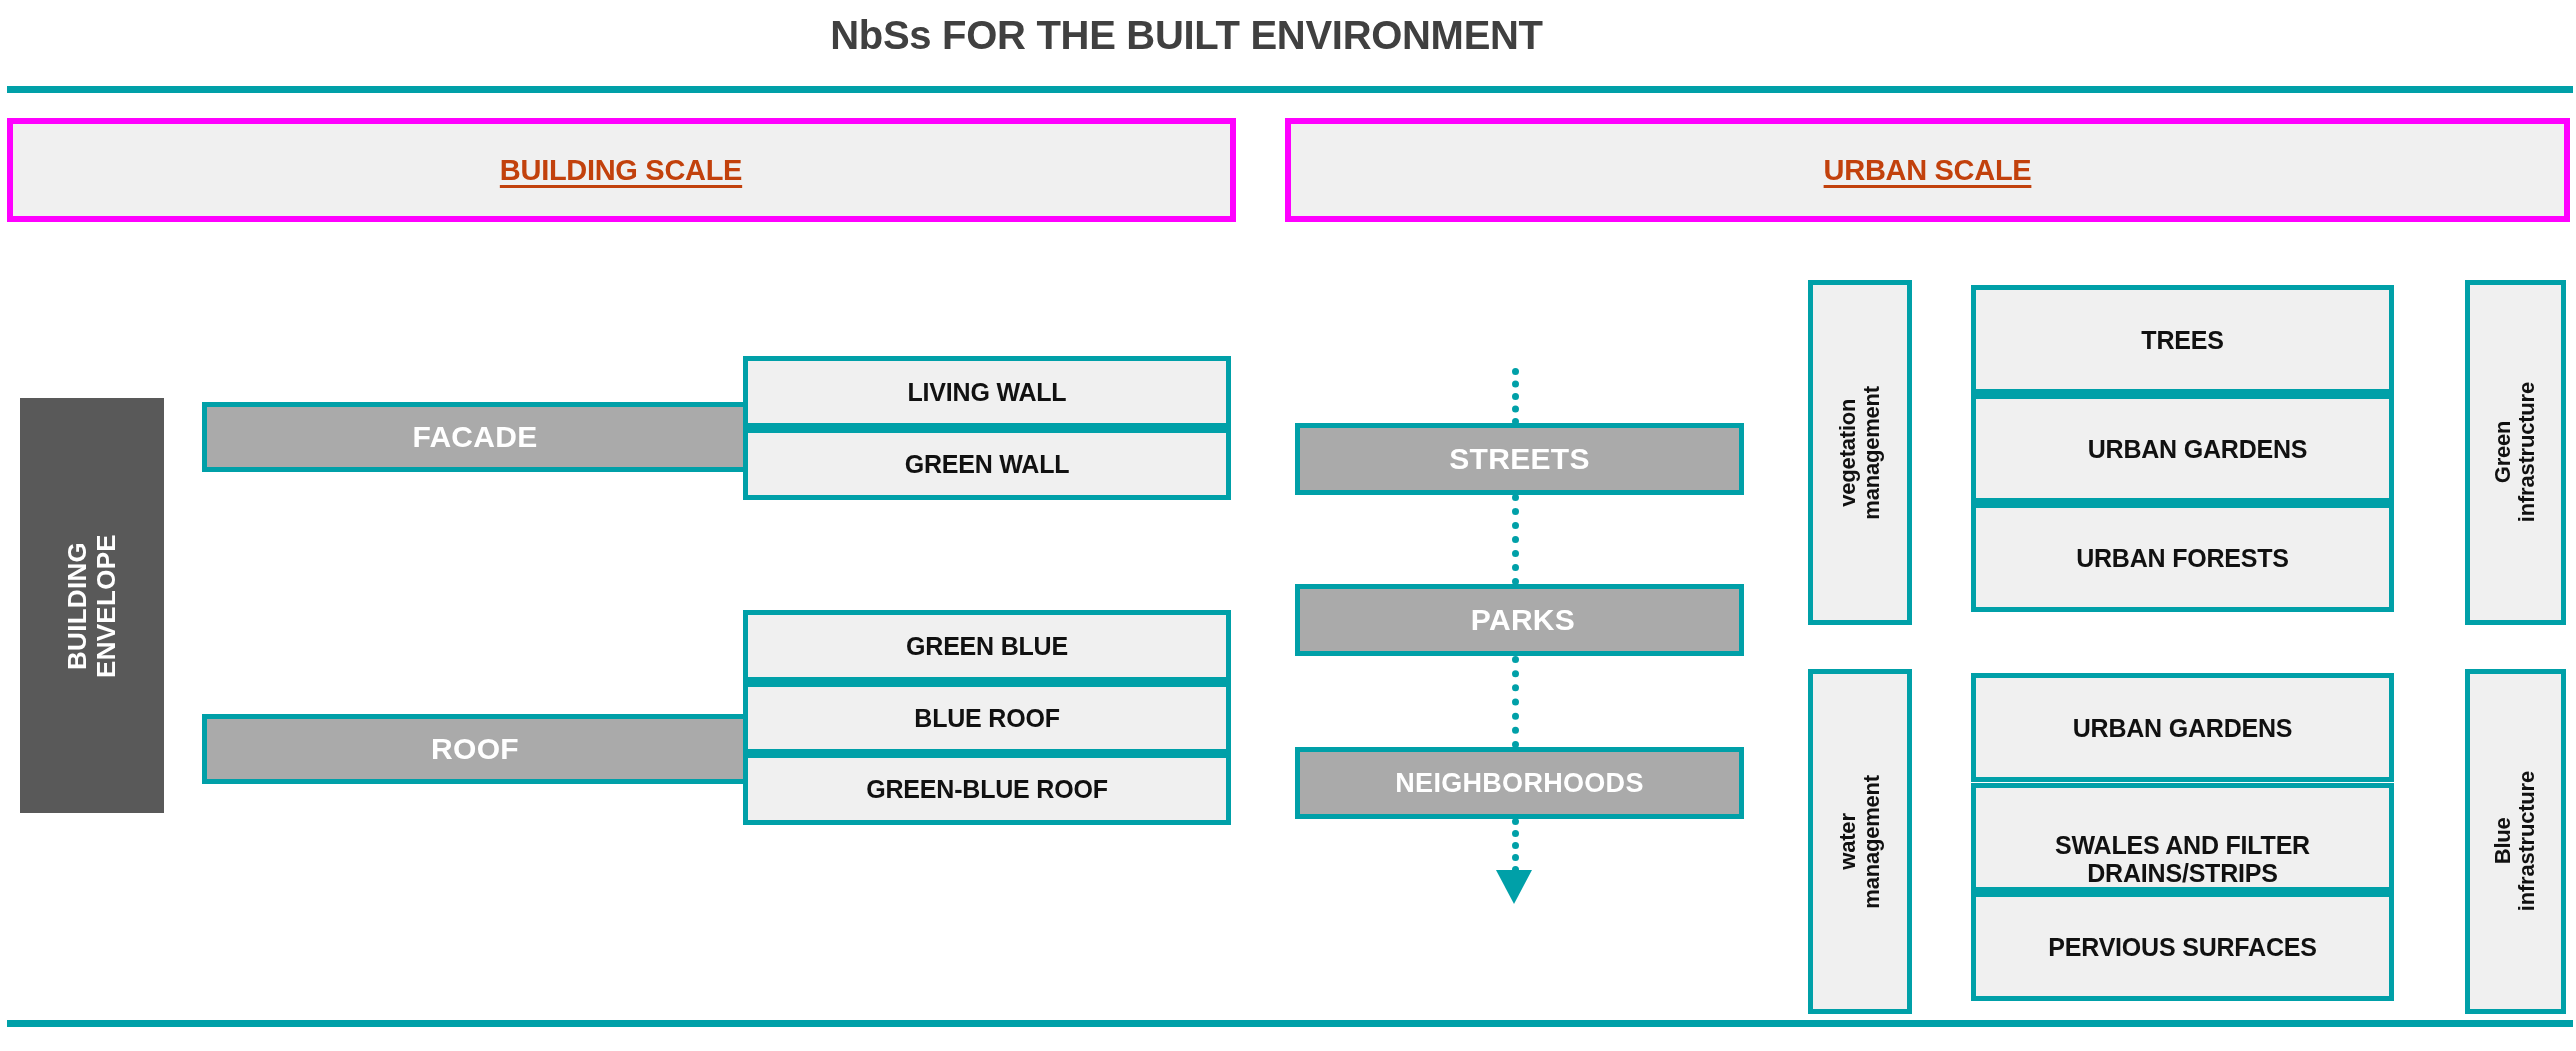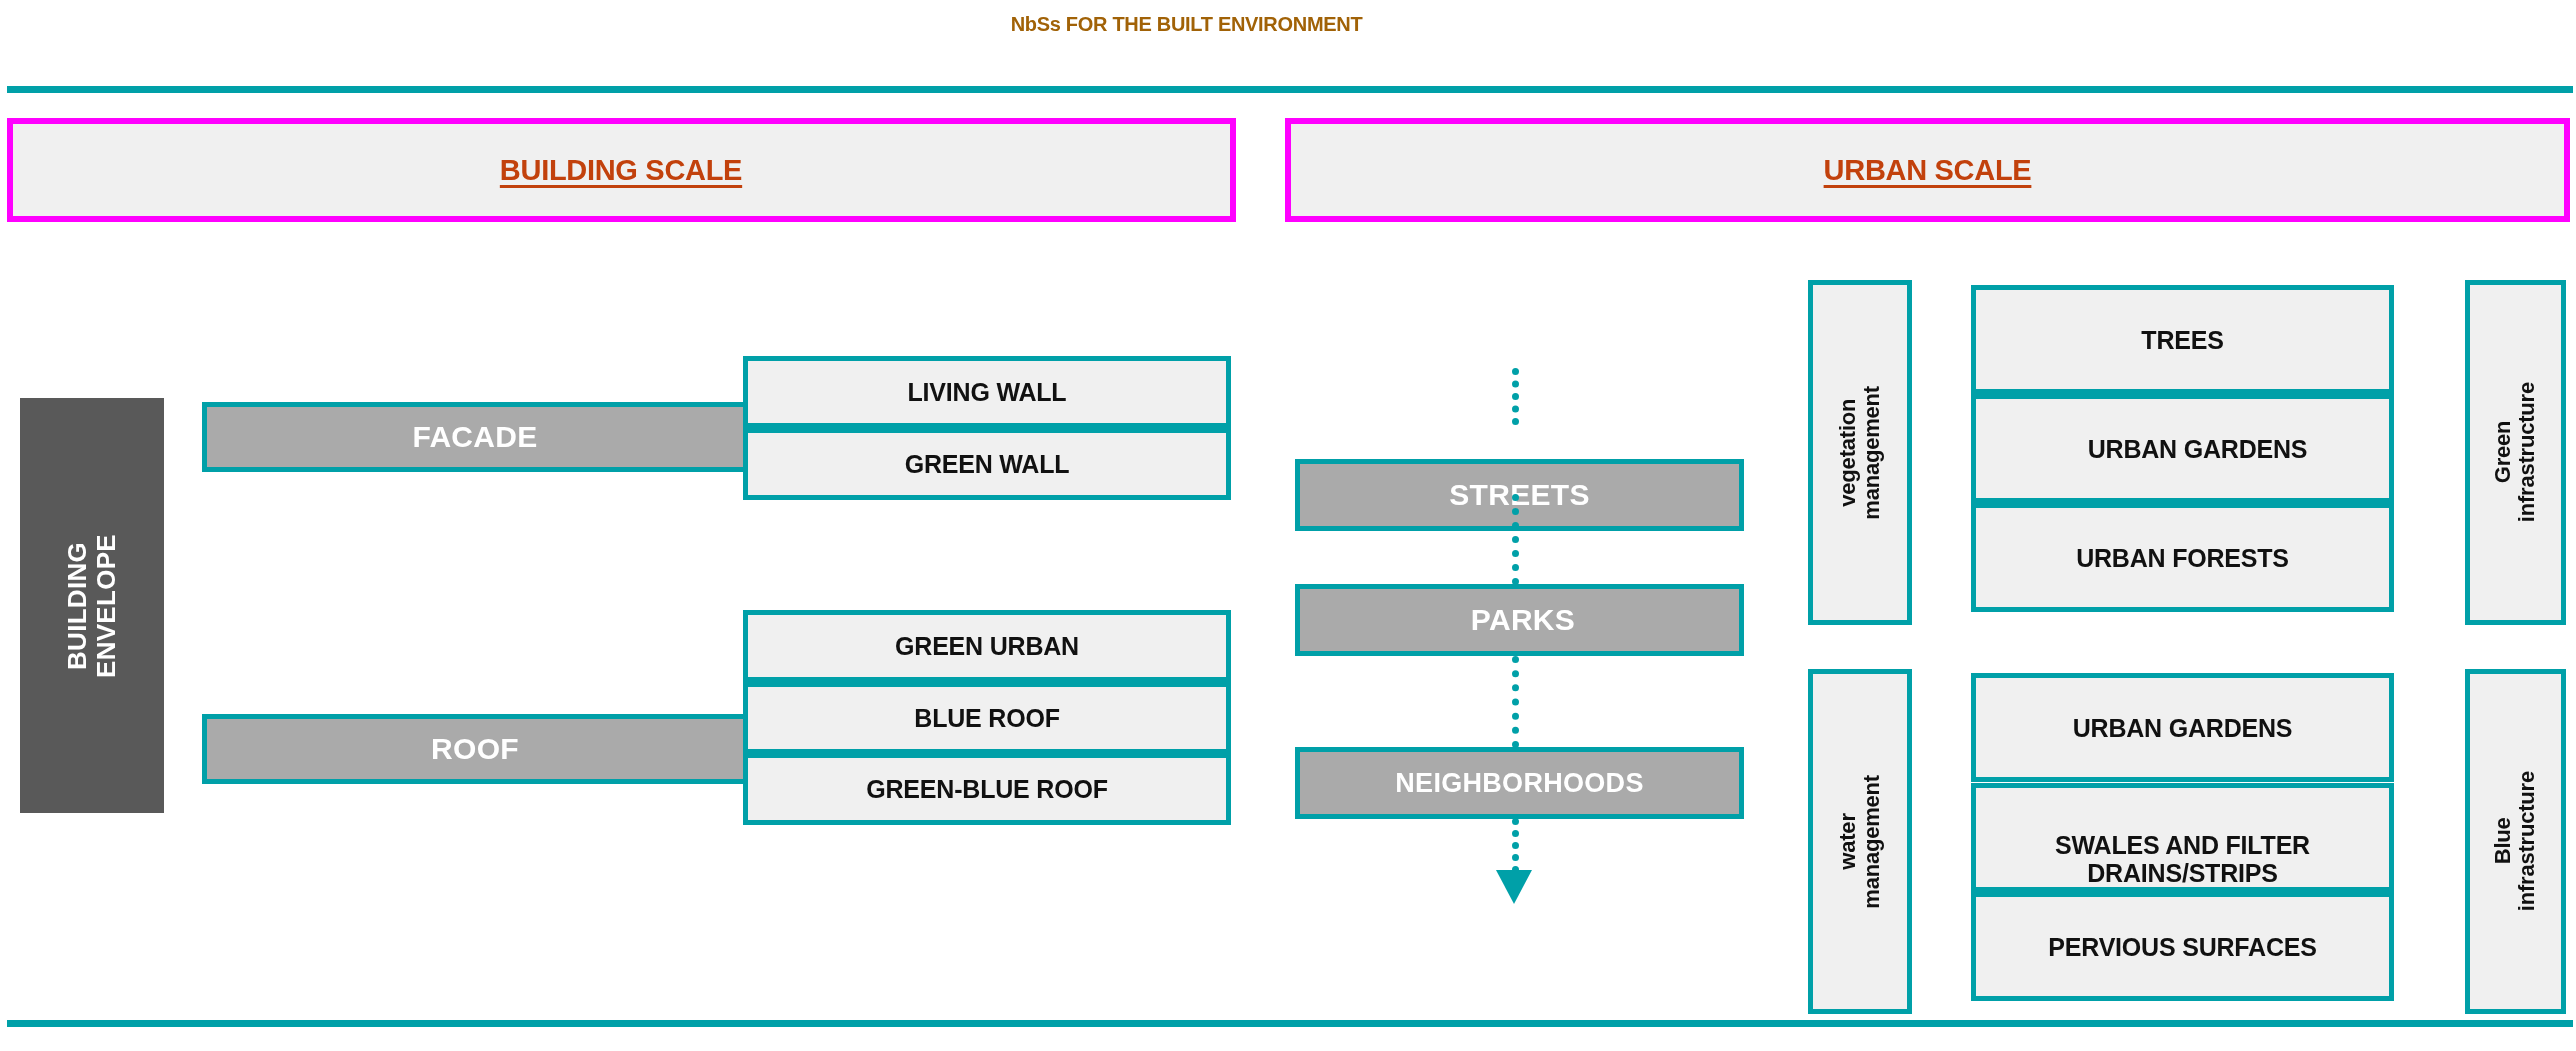"NbSs FOR THE BUILT ENVIRONMENT" #diagram-title { color: #a16207 -> #404040; font-size: 20px -> 40px }
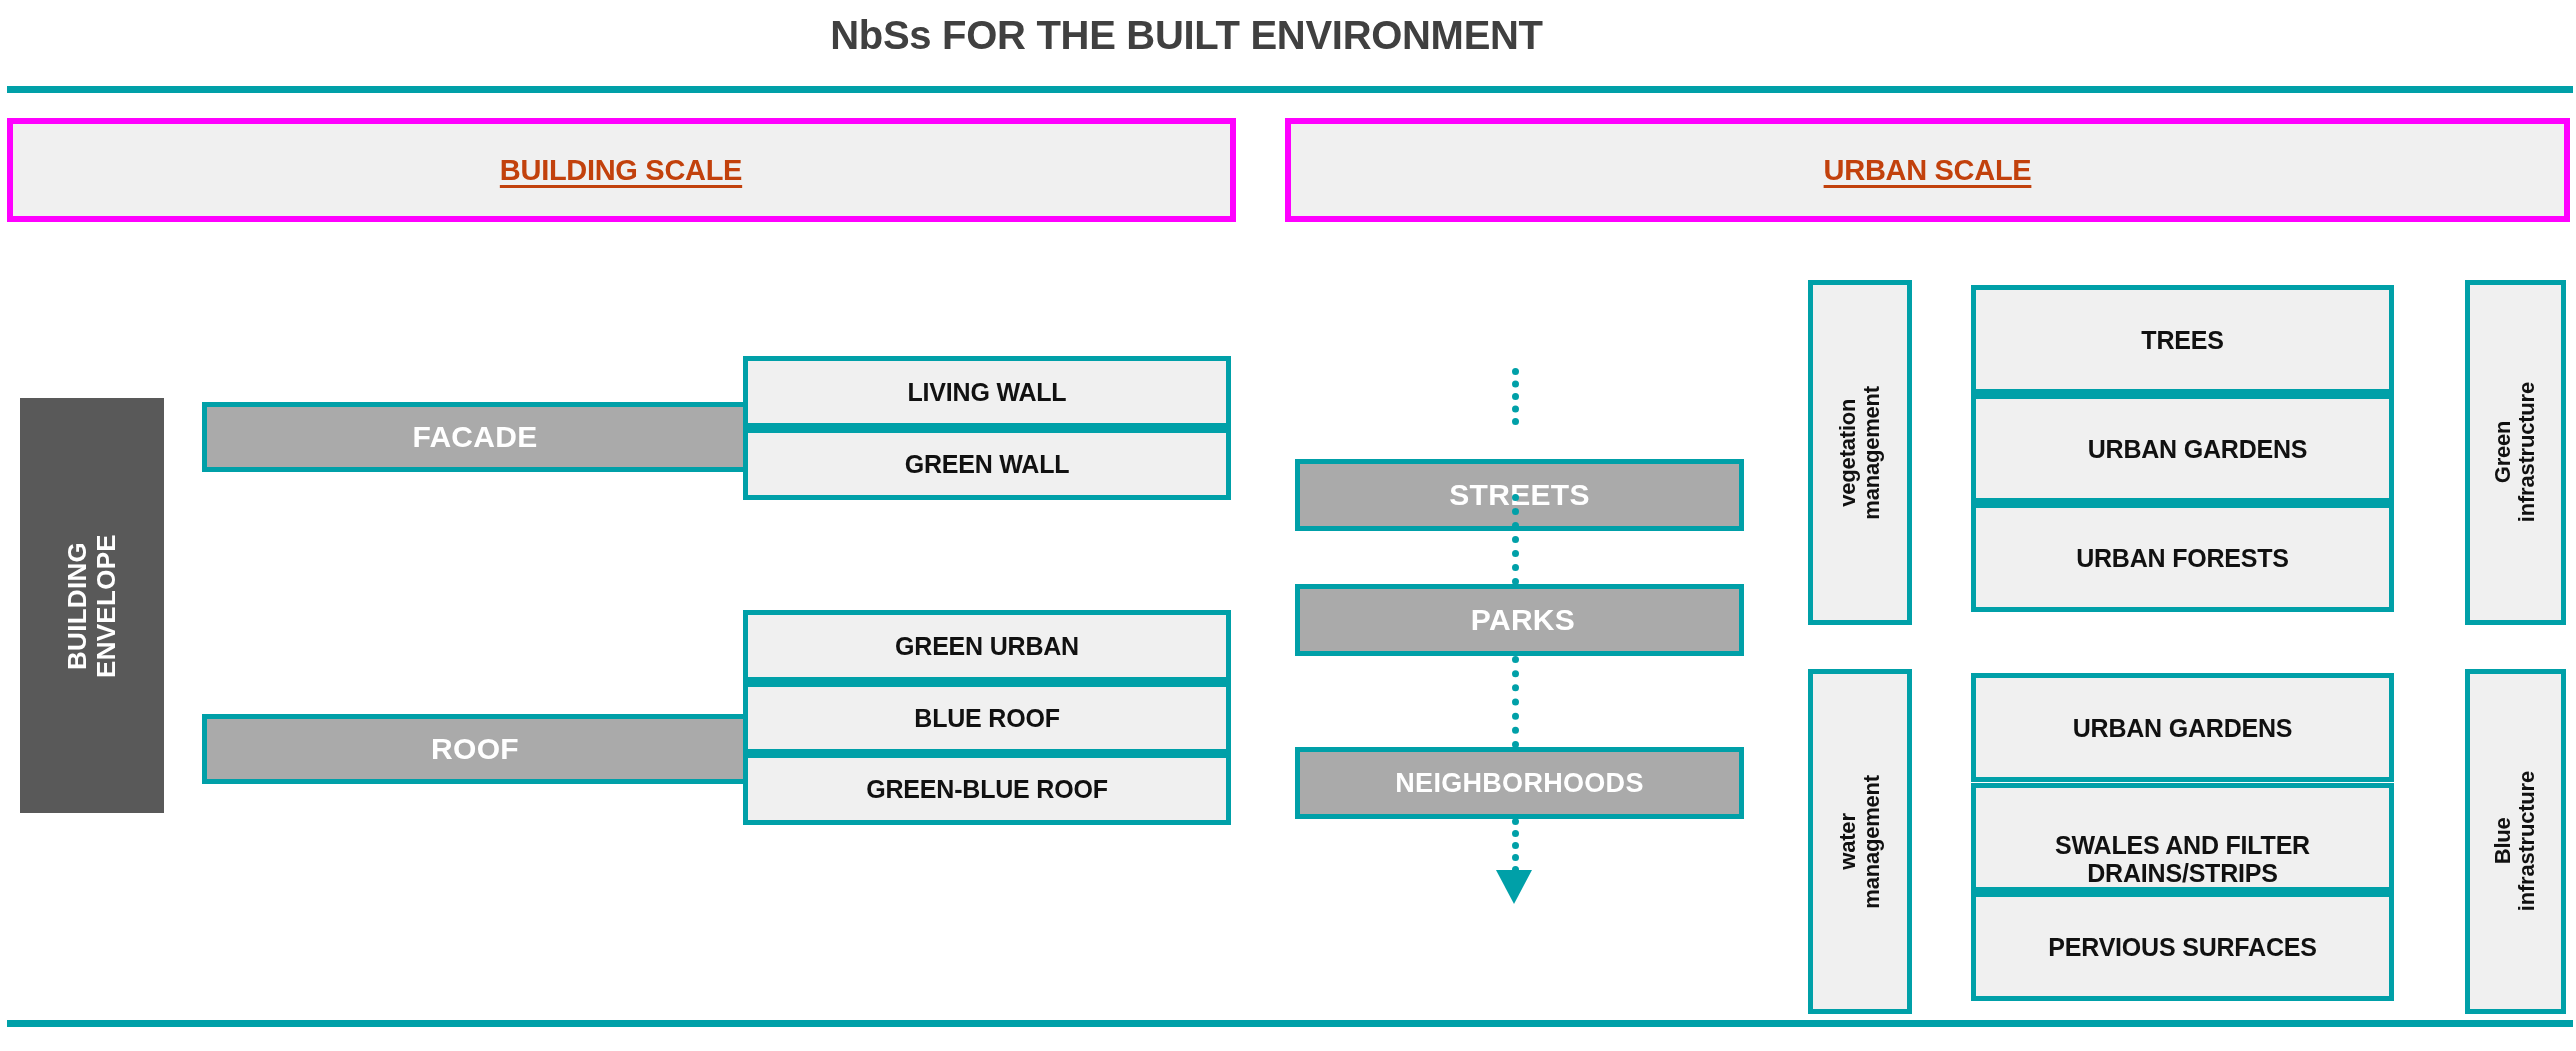"STREETS" #streets { margin-top: 36px -> none }
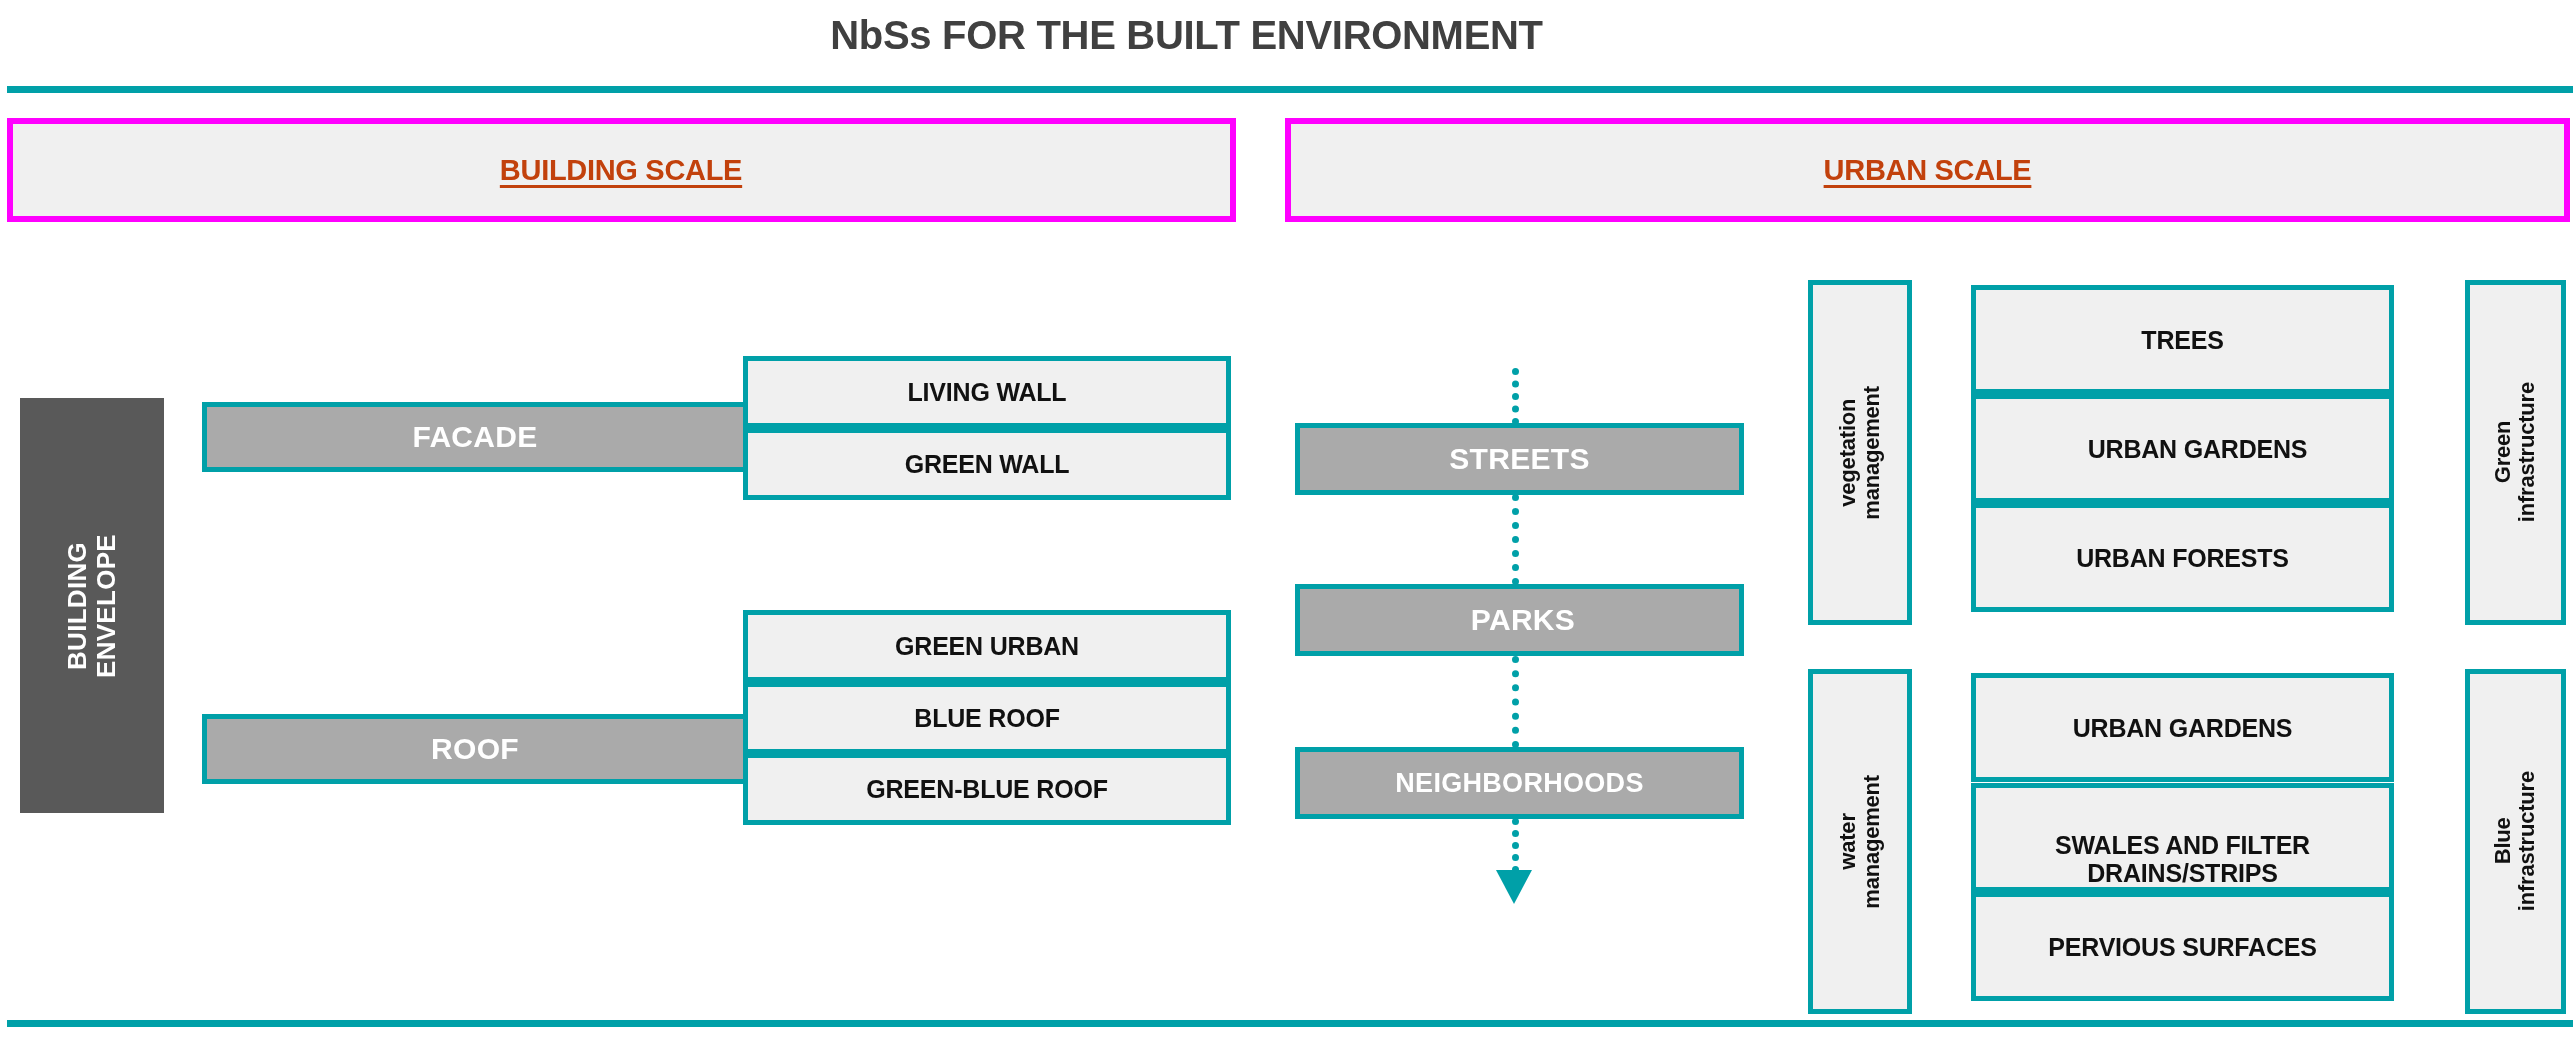"GREEN URBAN" span { text: URBAN -> BLUE }
